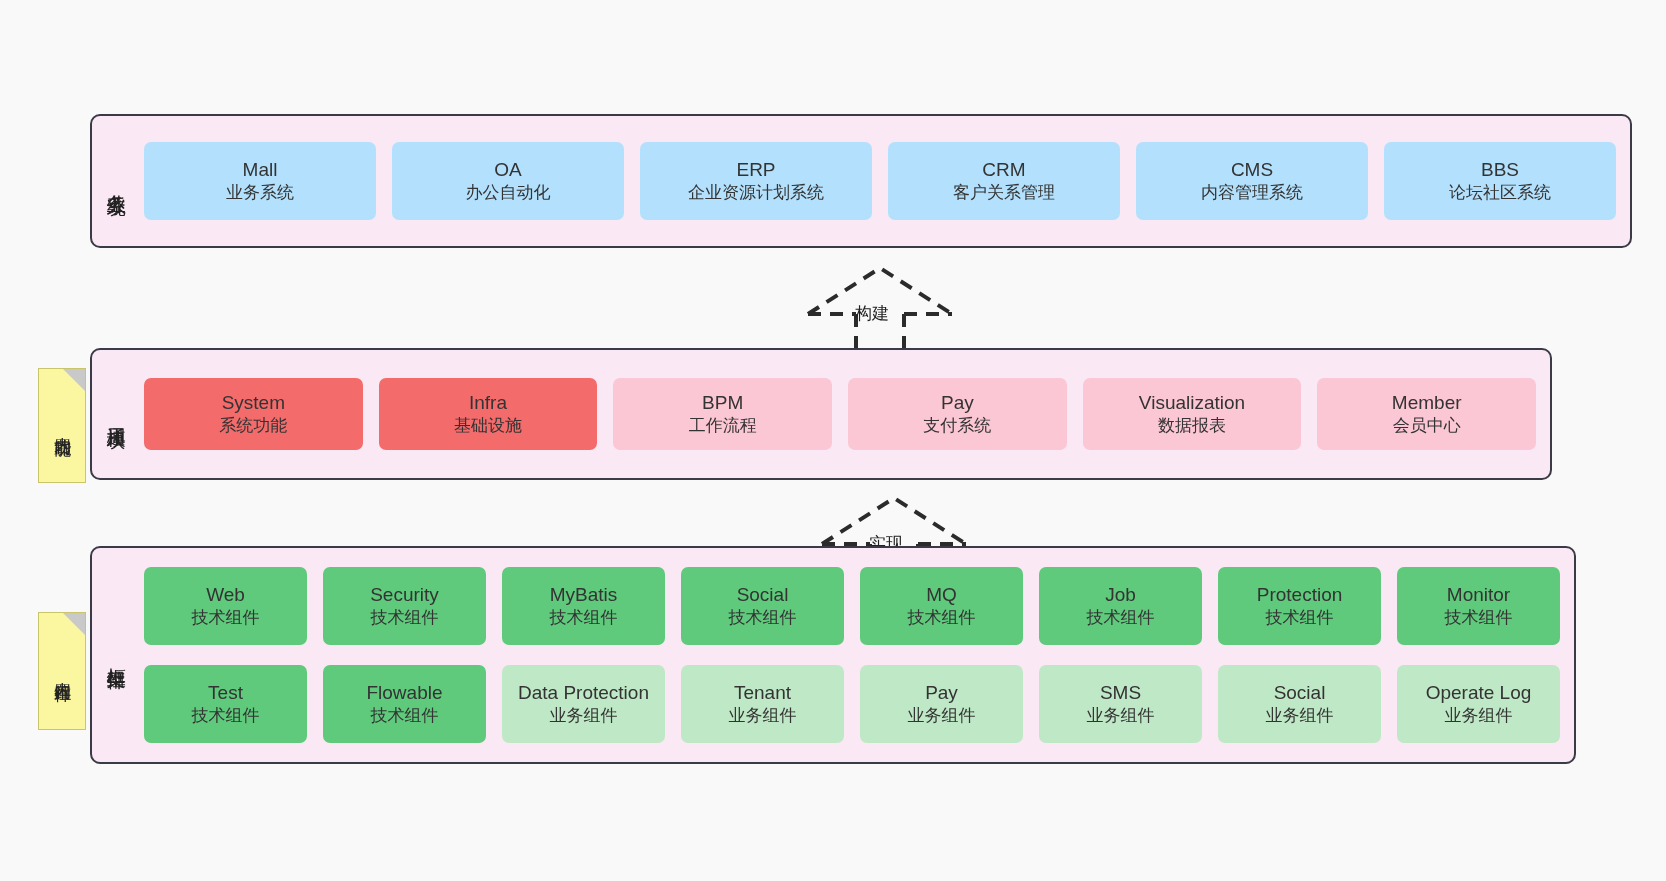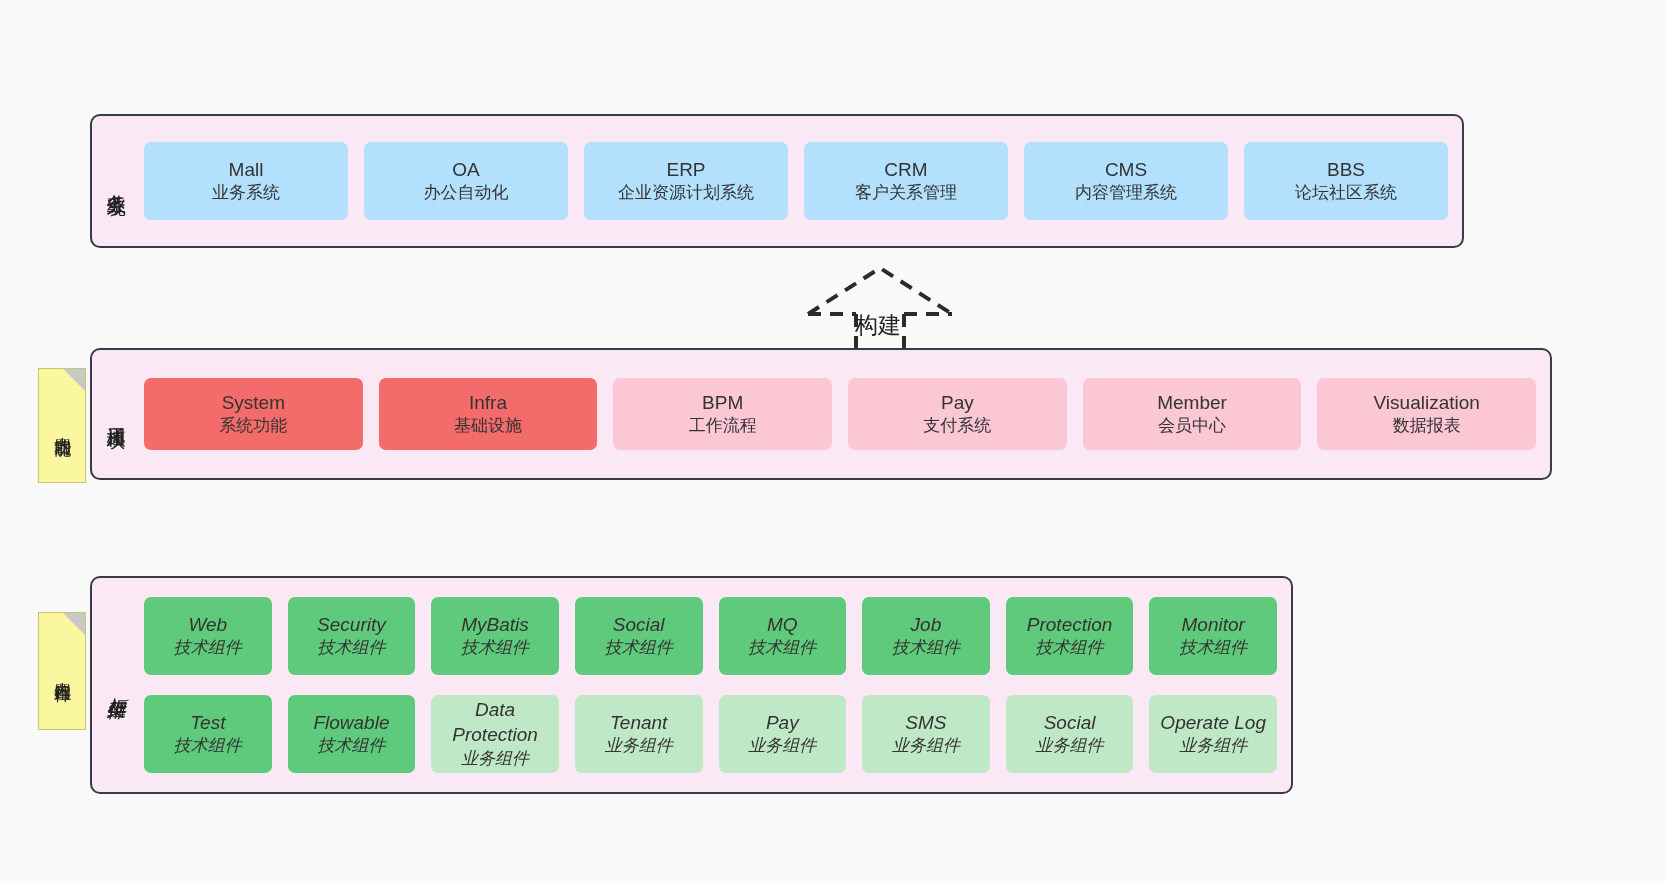"Mall" div.layer { width: 1374px -> 1542px }
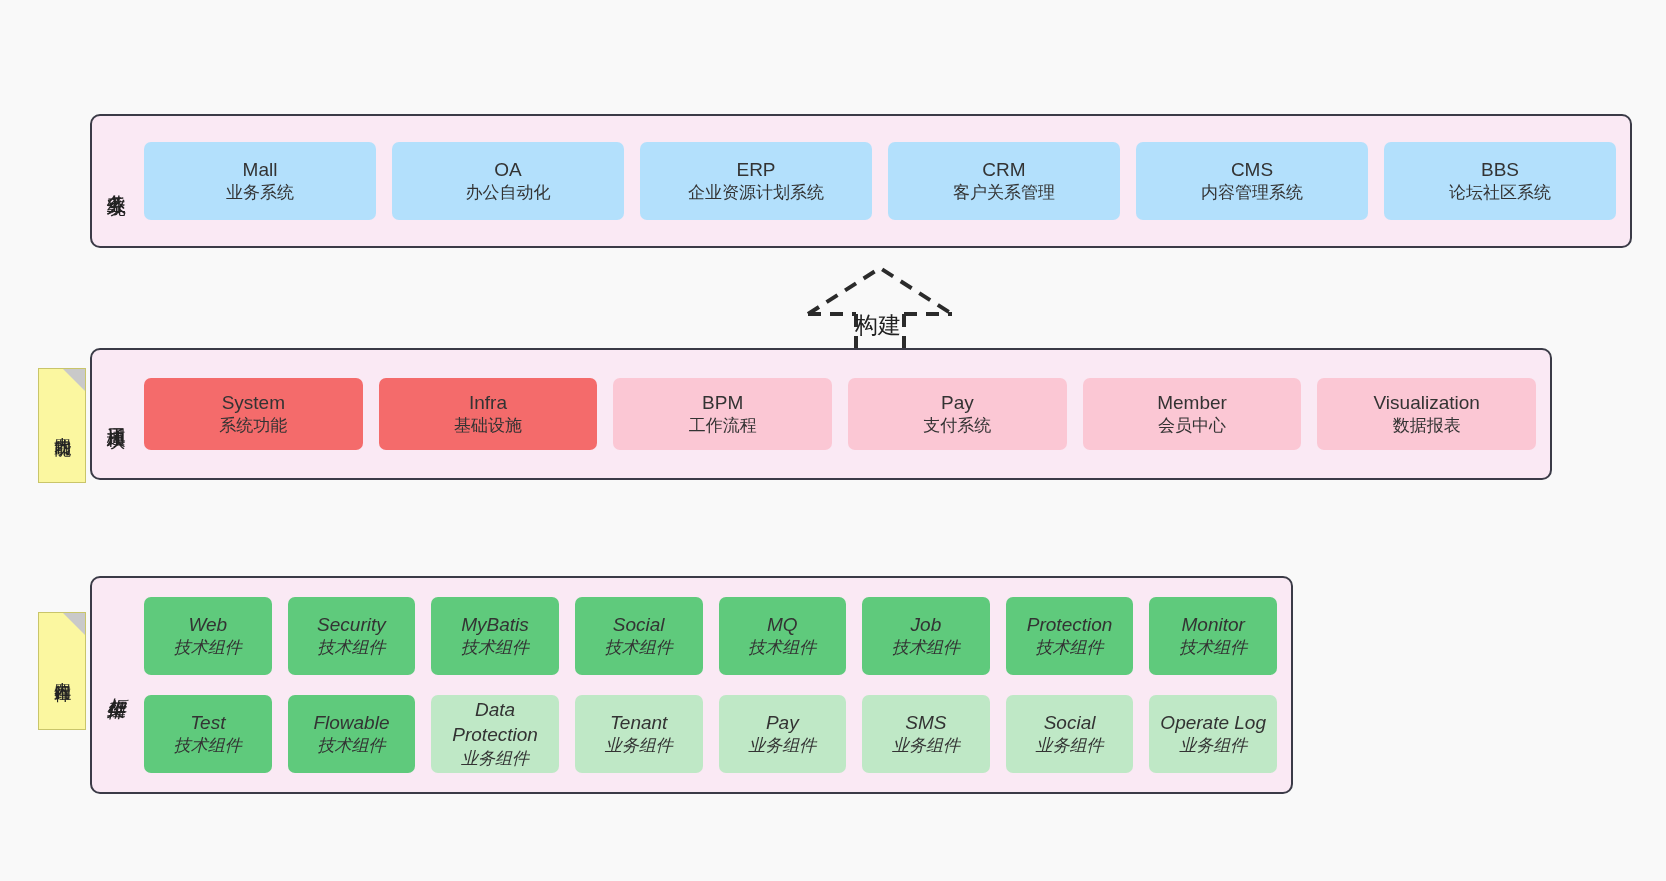"构建" .arrow-label { font-size: 23px -> 17px; margin-top: 8px -> none }
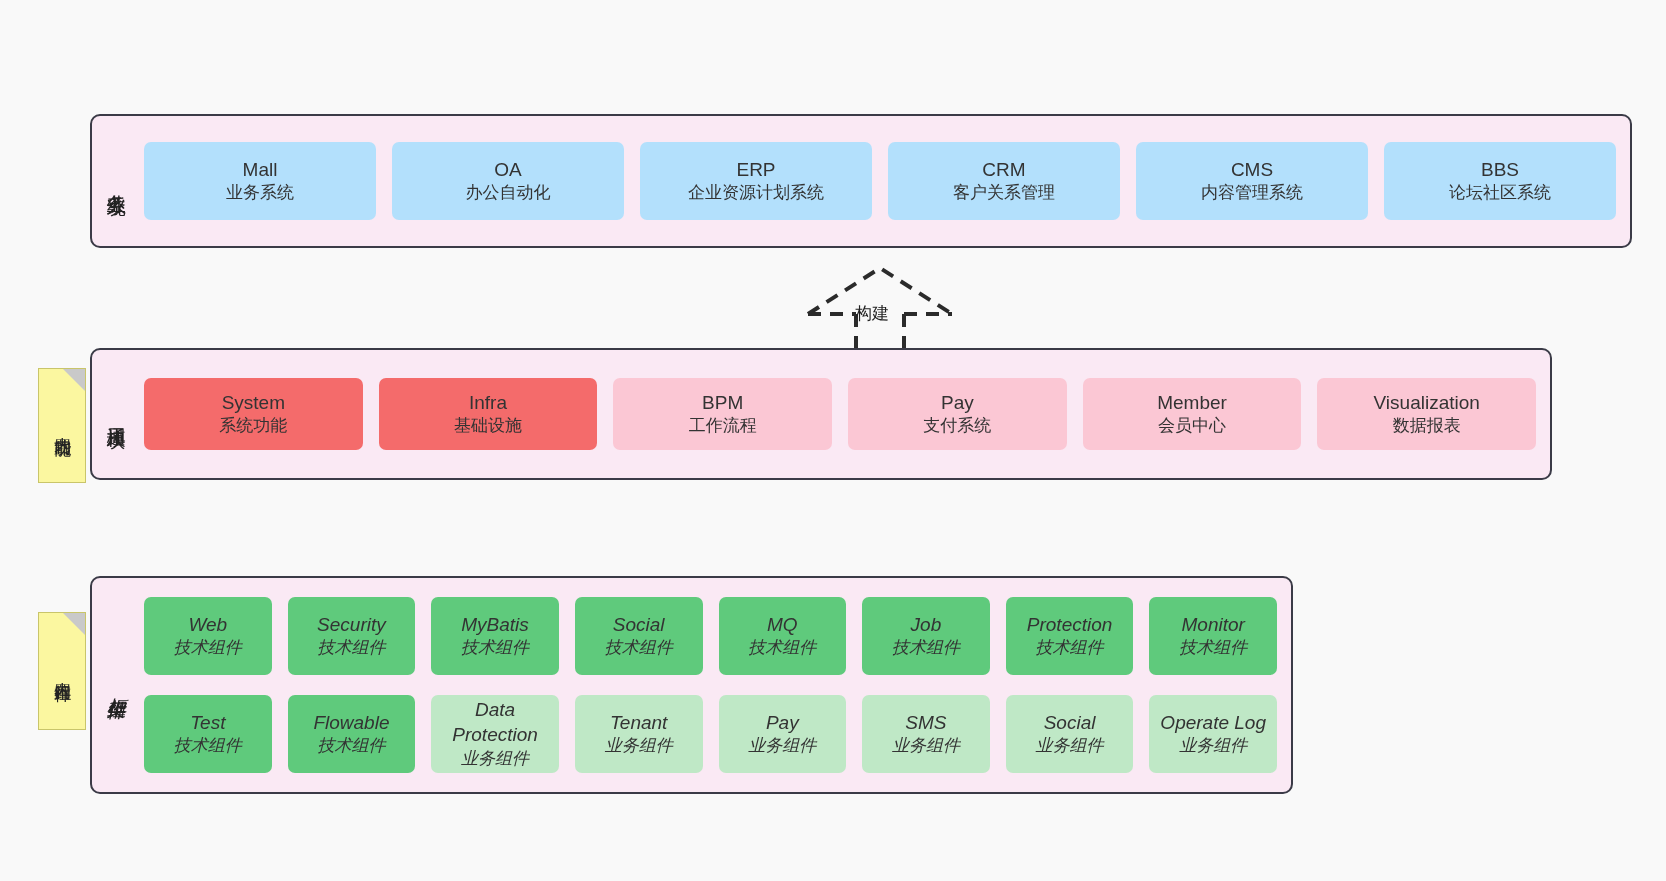"Member" div.card { order: before "Visualization" -> after "Visualization" }
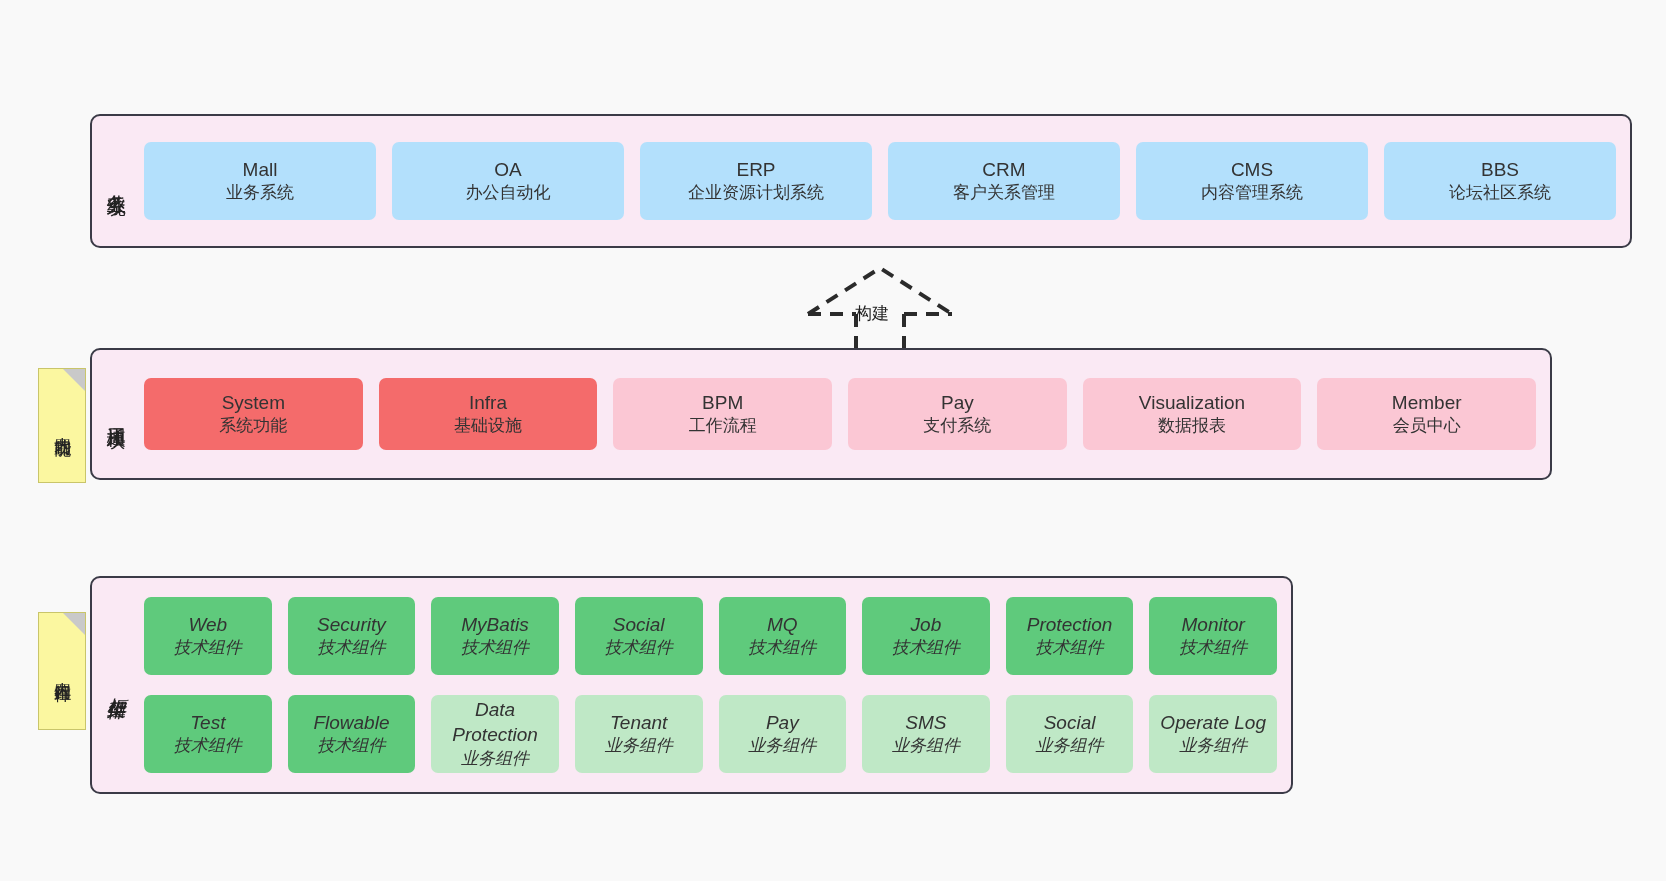"实现" div.arrow { html: none -> <div> <svg> <polyline></polyline> <polyline></polyline> <polyline></polyline> <polyline></polyline> <polyline></polyline> <polyline></polyline> </svg> <span>实现</span> </div> }
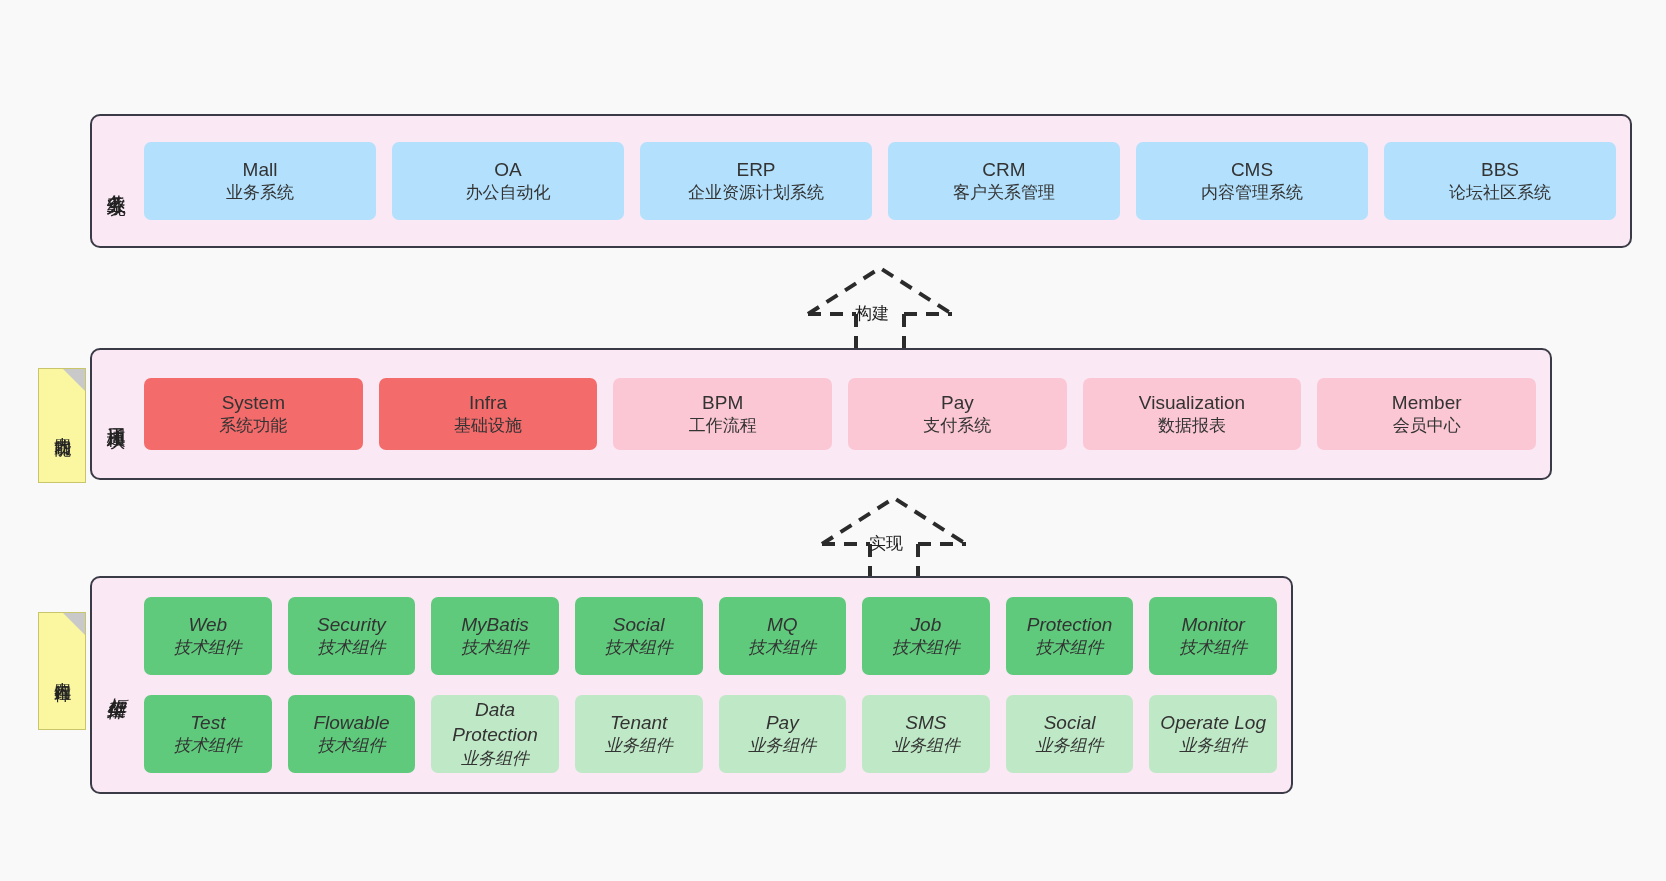"Web" div.layer { font-style: italic -> none; top: 576px -> 546px; width: 1203px -> 1486px }
